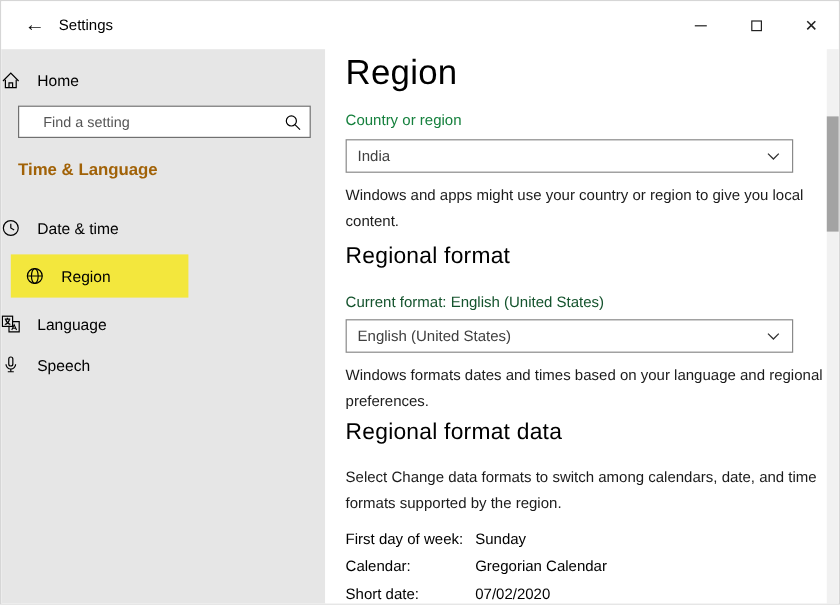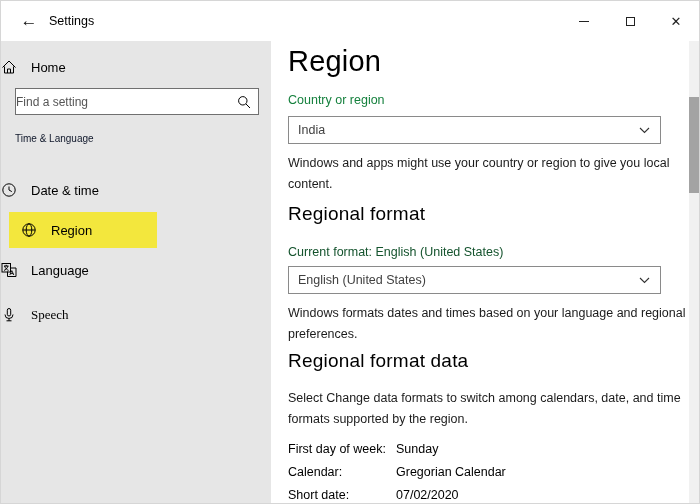"Find a setting" .search-input { padding: 0 0 -> 0 20px }
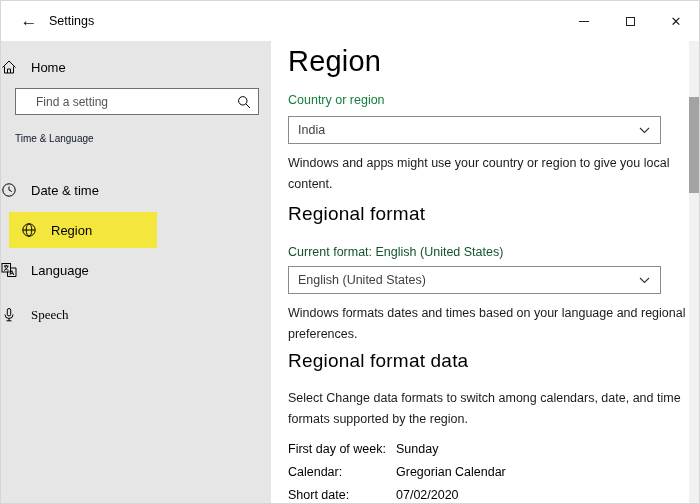"Time & Language" .sidebar-heading { color: #0f172a -> #a16207; font-size: 10px -> 14px; font-weight: normal -> bold }
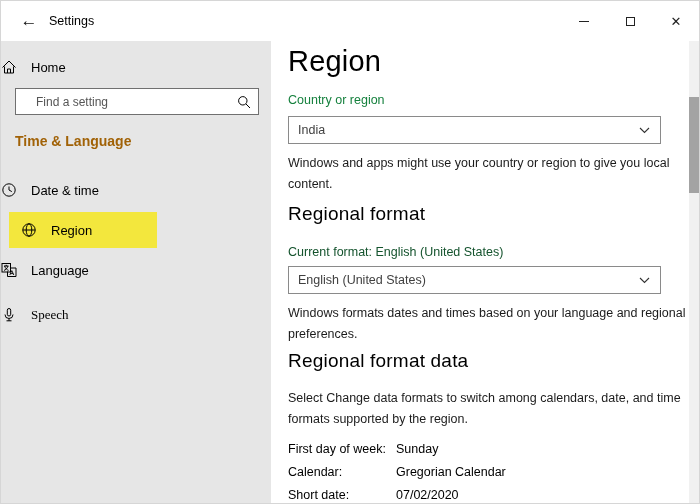"Speech" div.nav-item { font-family: Liberation Serif, serif -> none; top: 256px -> 245px }
